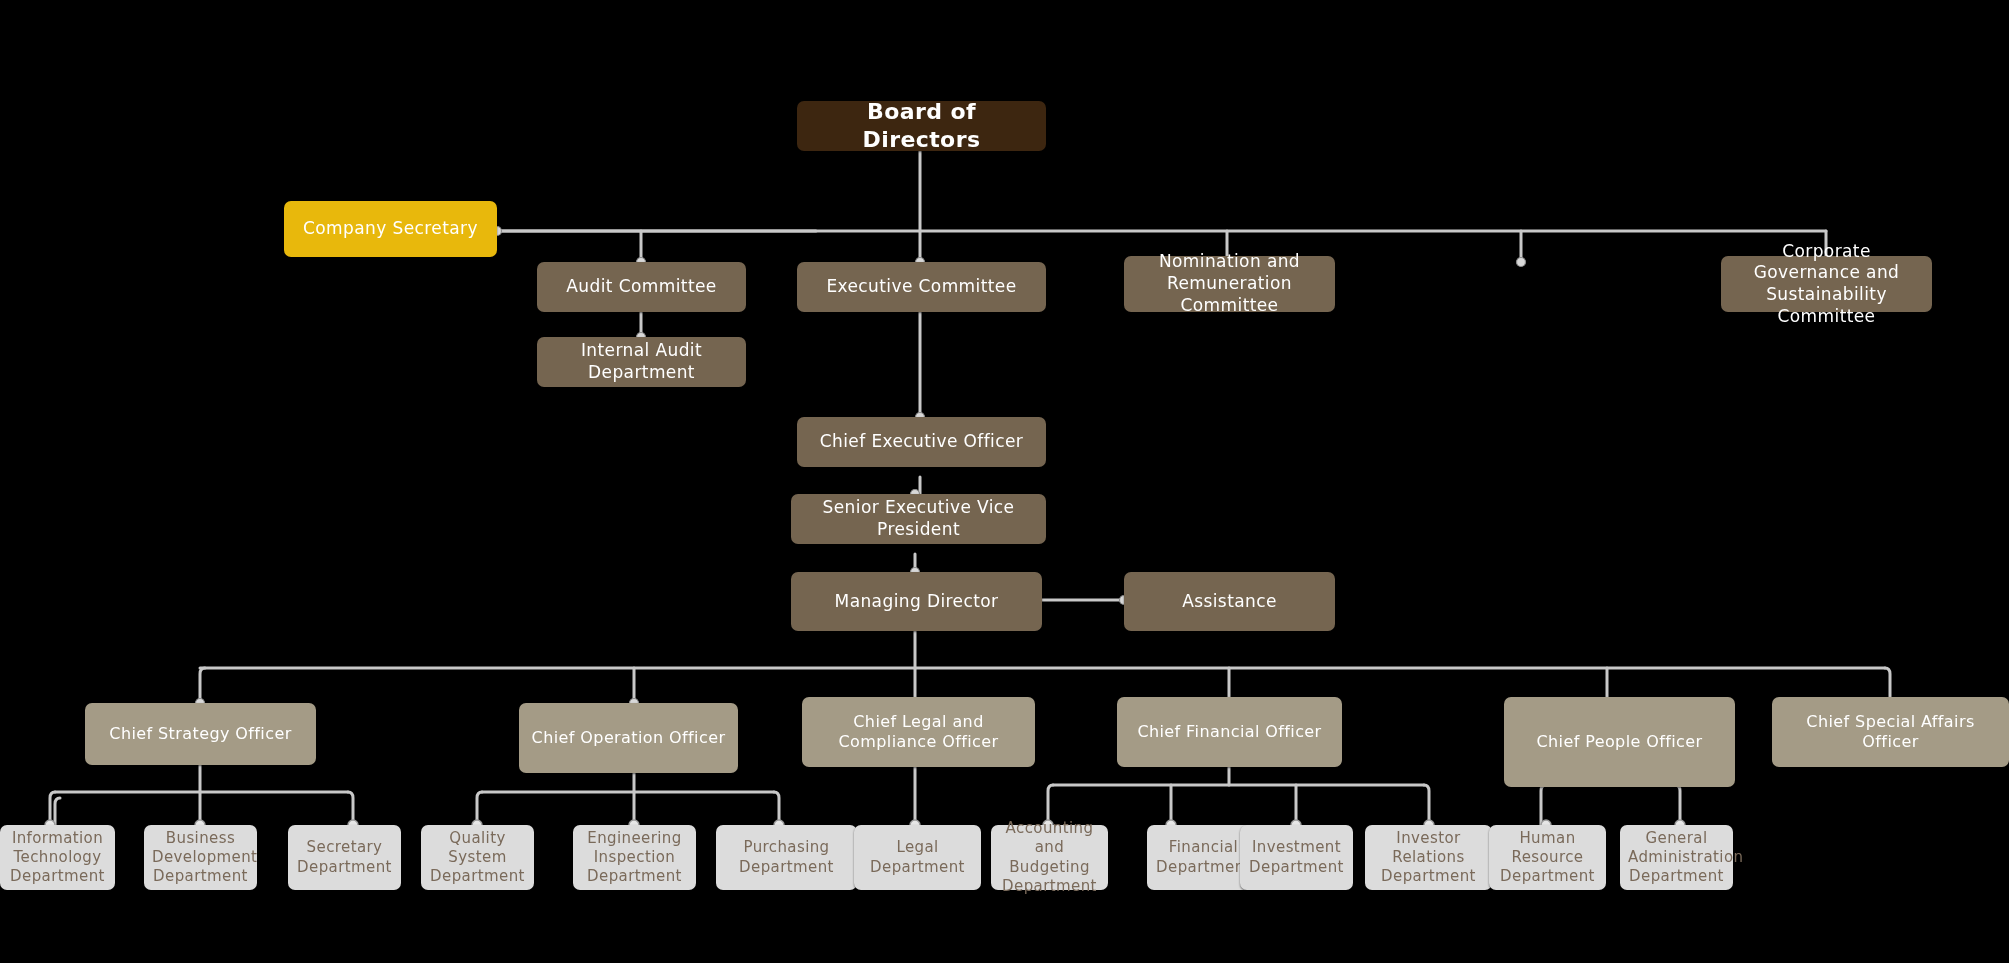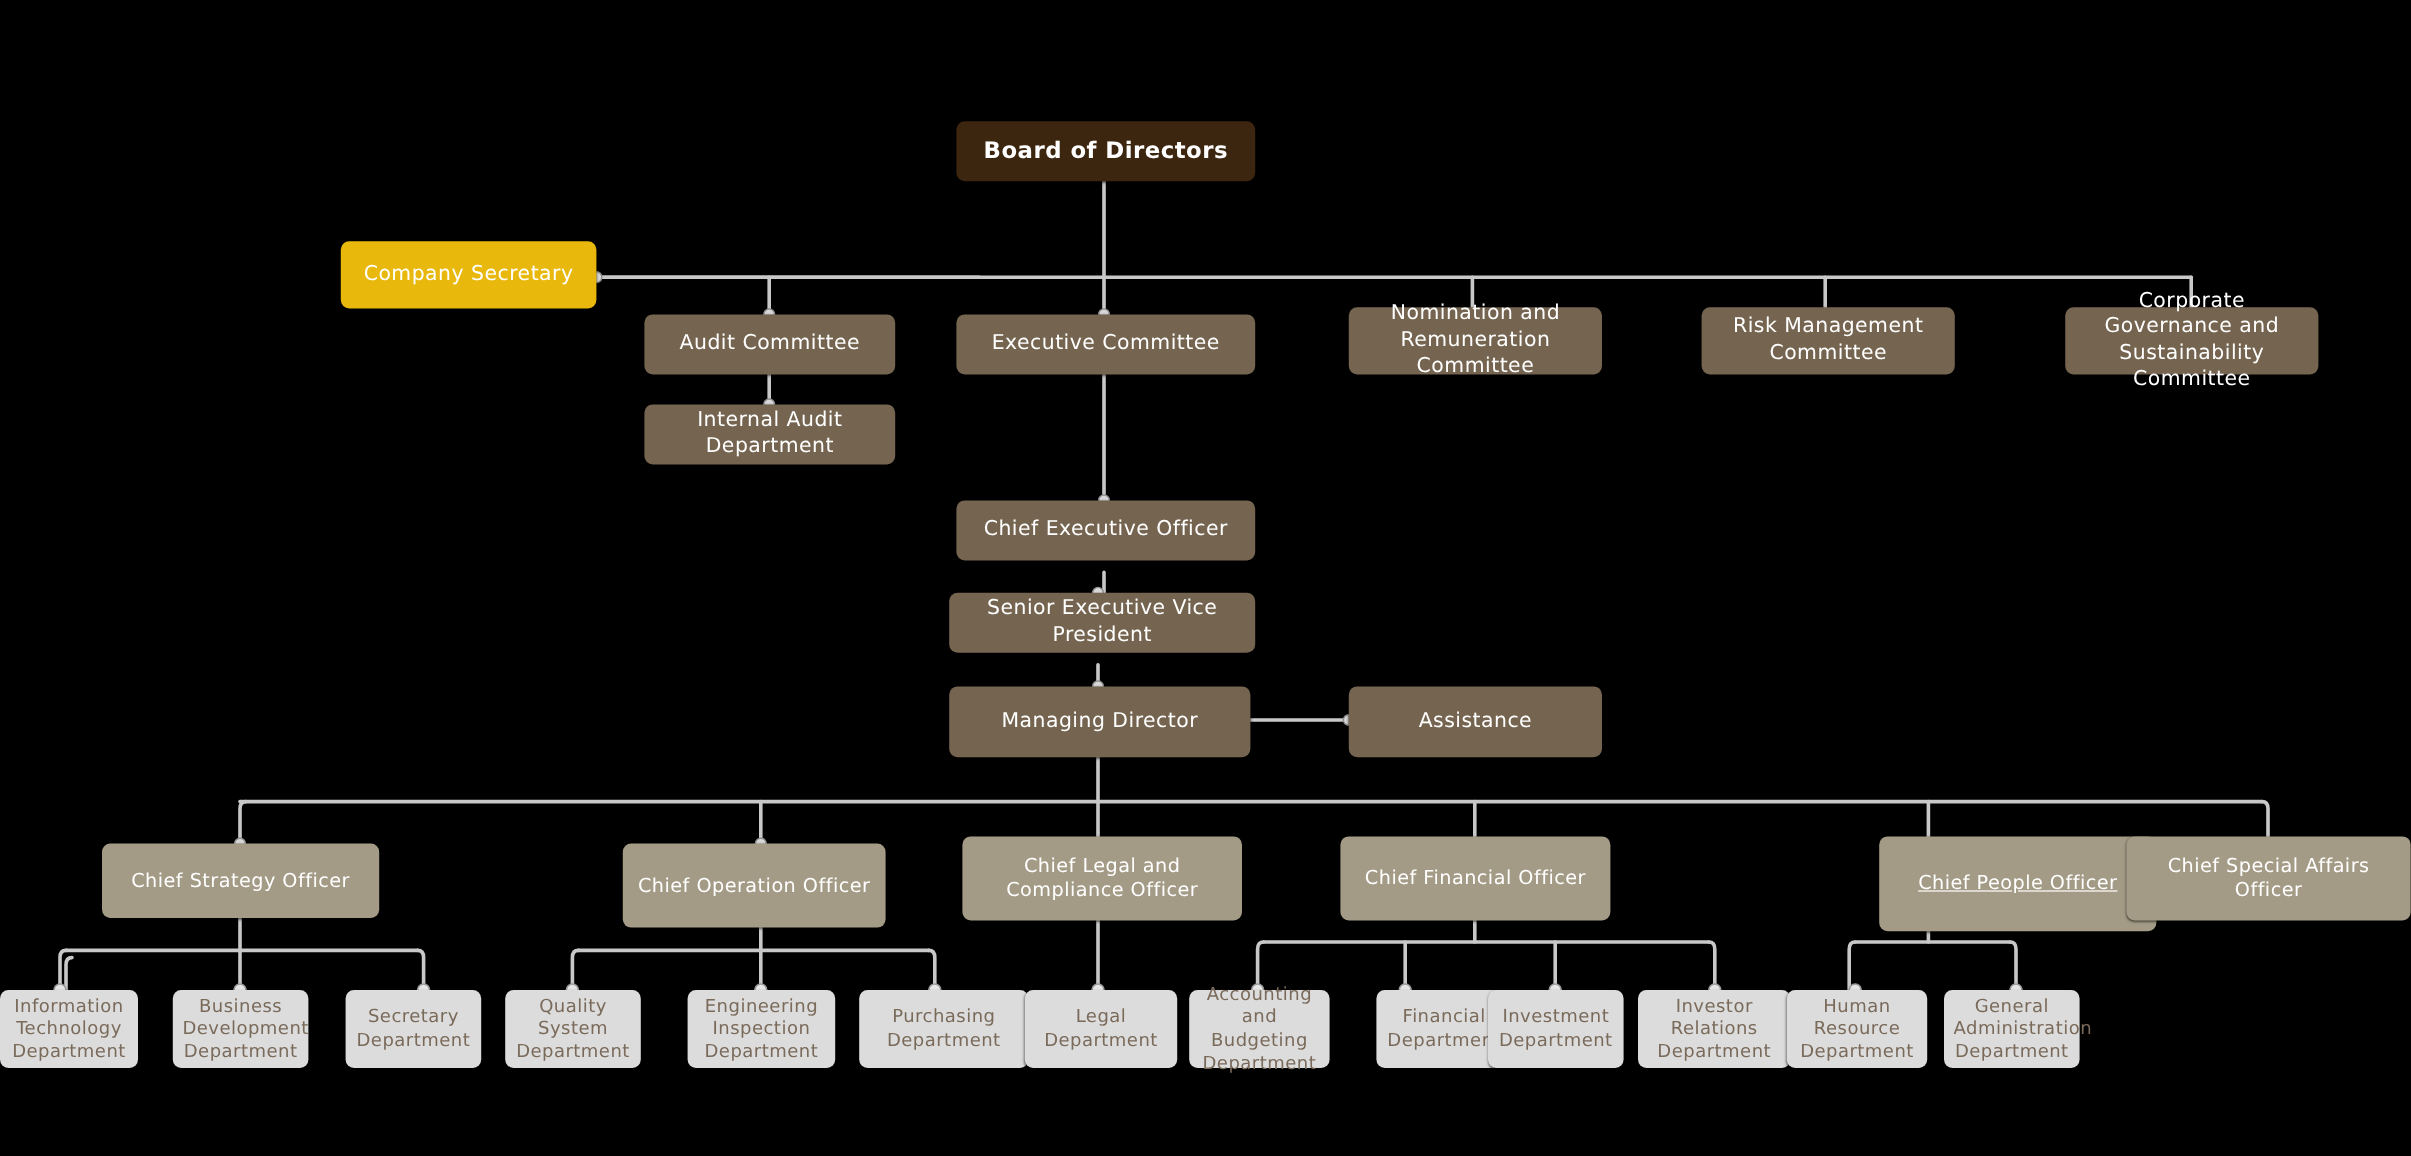"Board of Directors" .tier-board { font-size: 19px -> 22px }
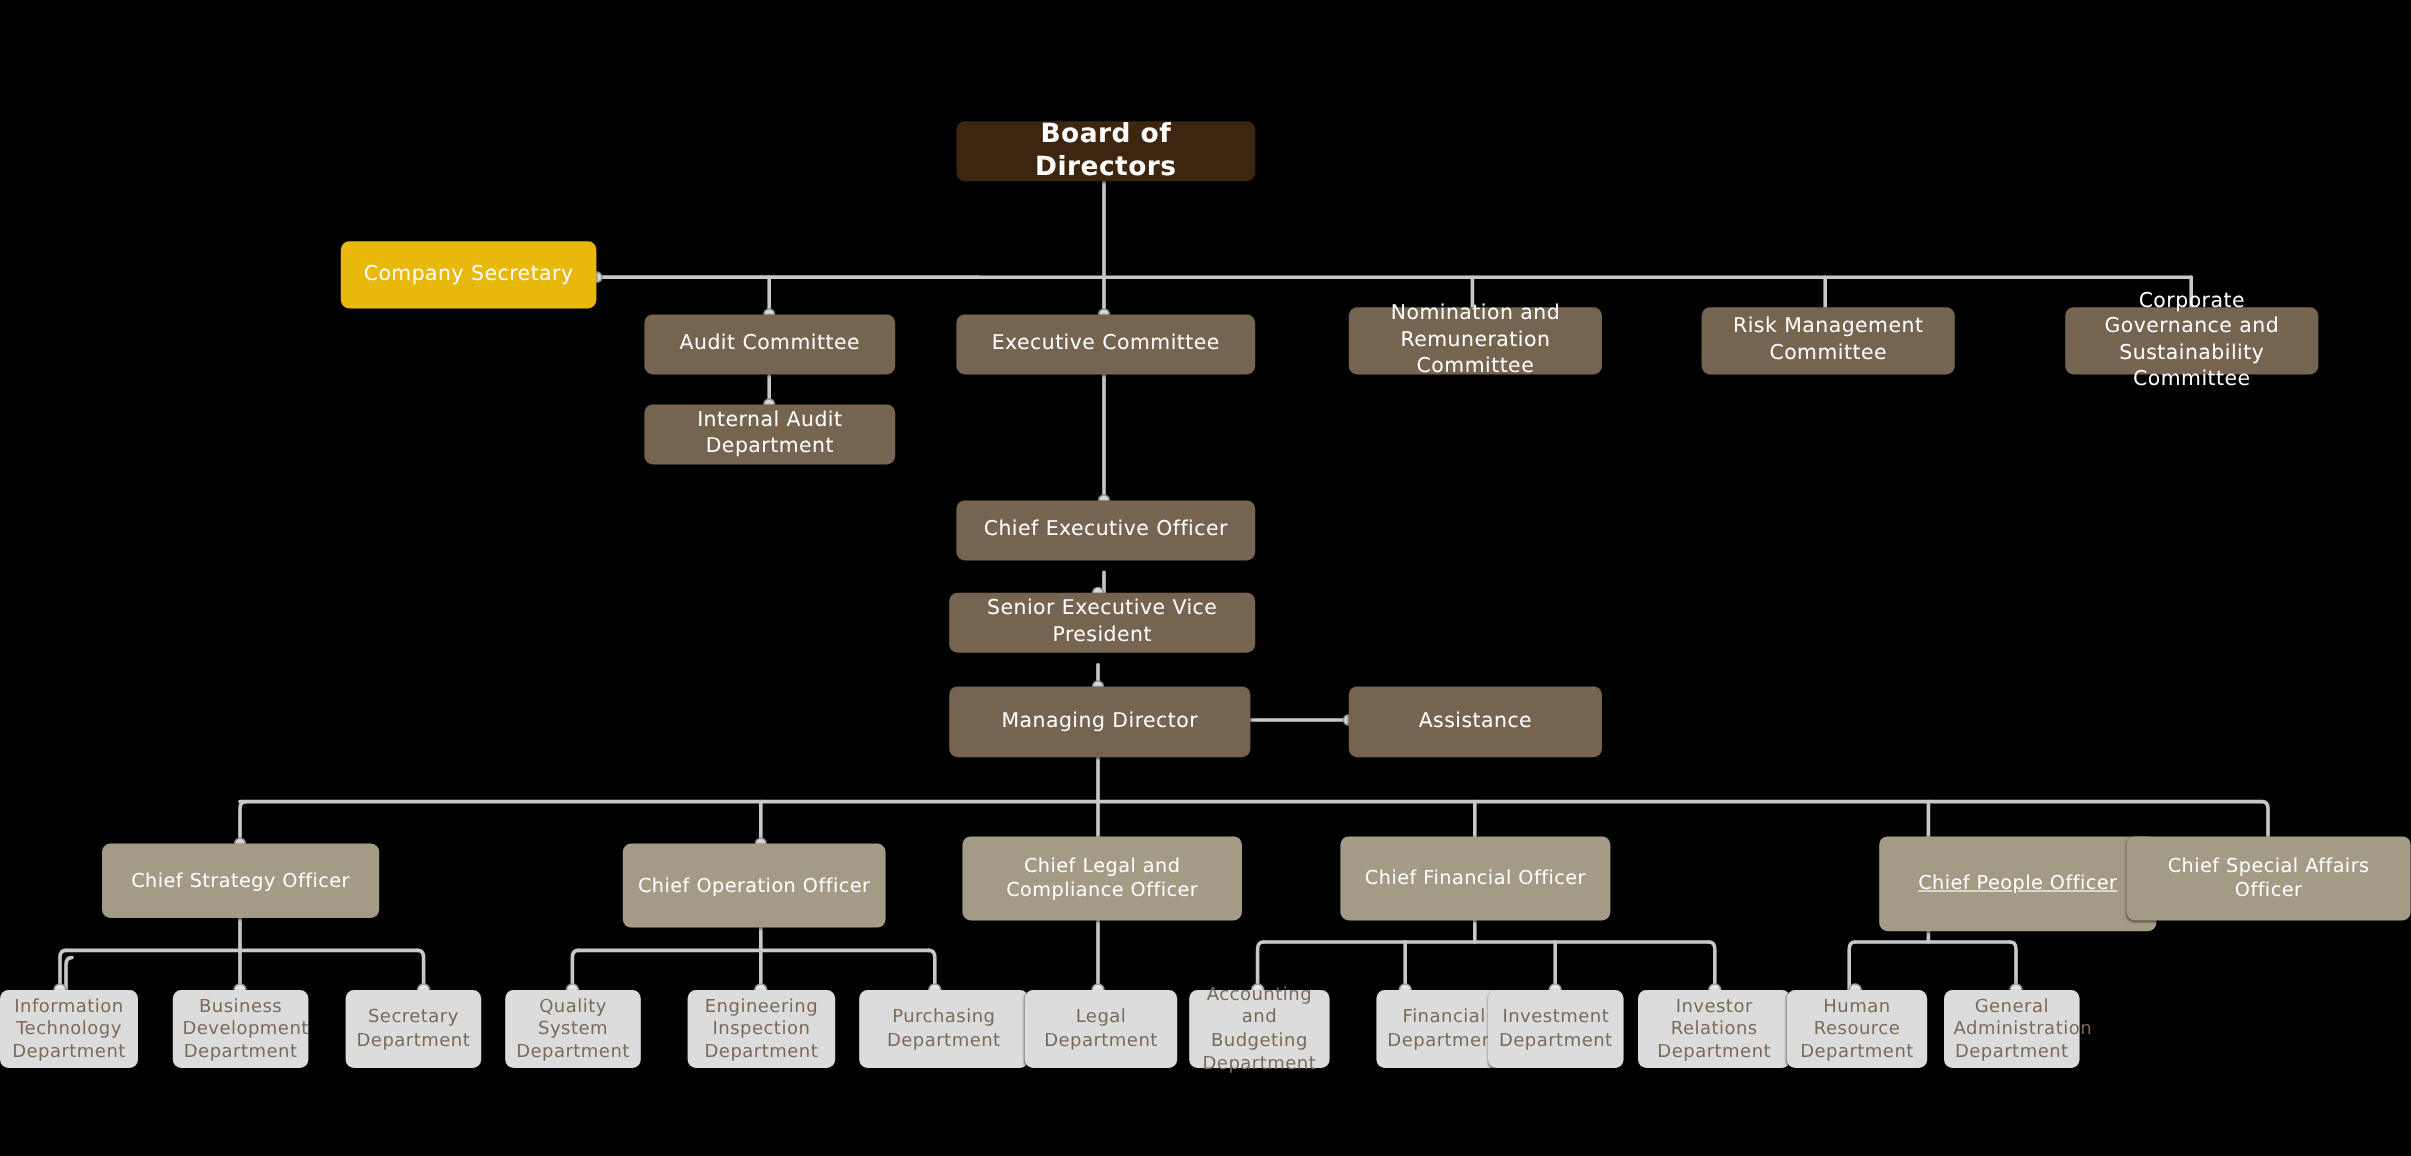"Risk Management Committee" div.node { html: <div> <span>Risk Management Committee</span> </div> -> none }
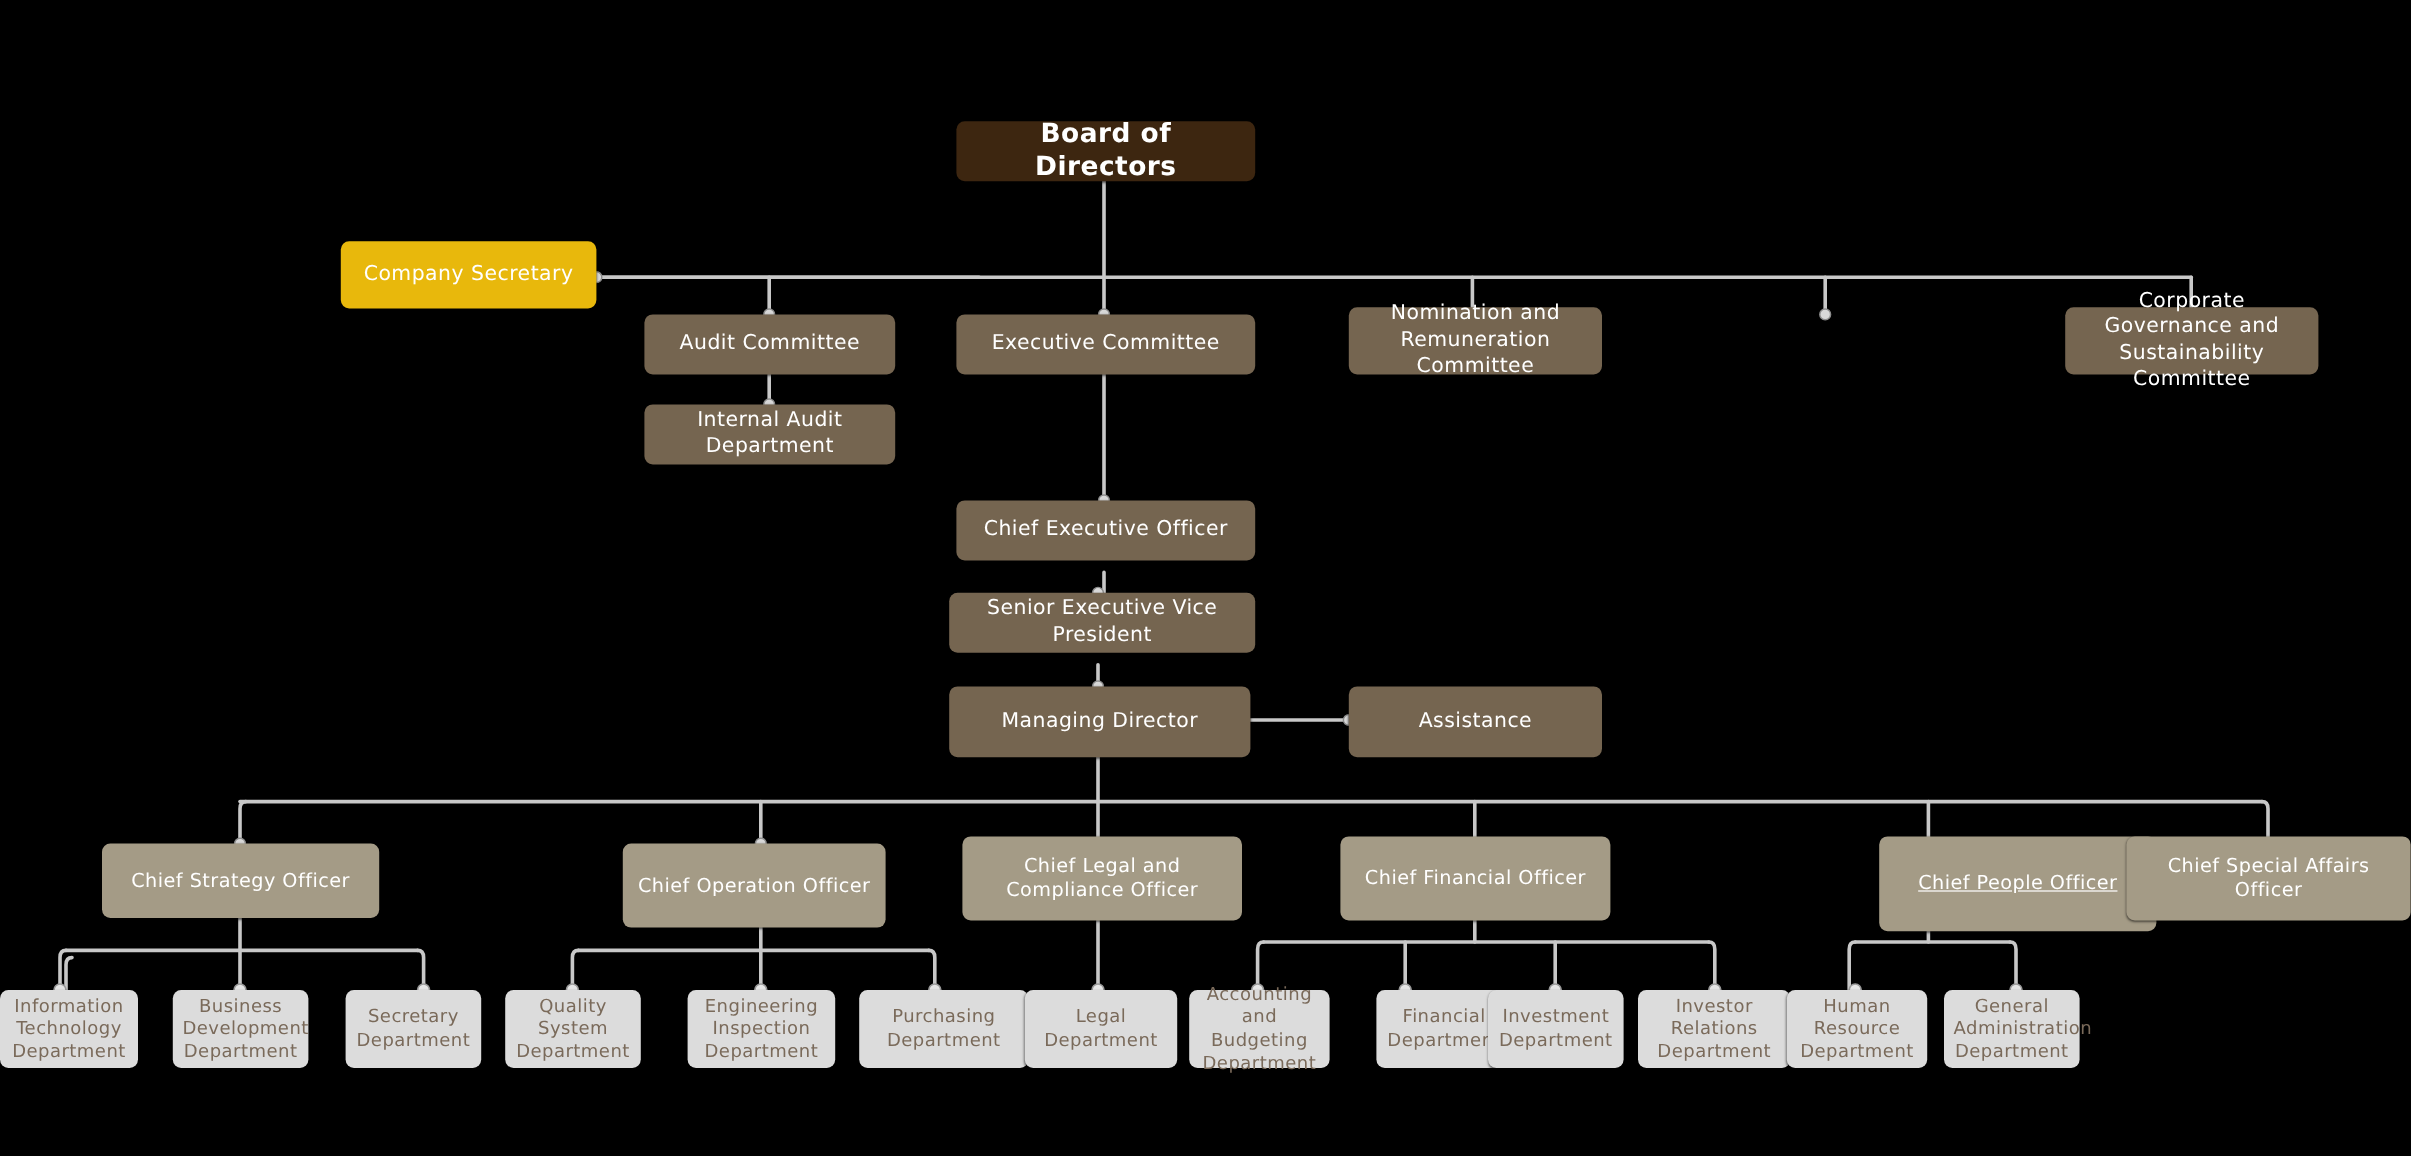"Chief People Officer" div.node { height: 79px -> 90px; left: 1566px -> 1504px; text-decoration: underline -> none }
